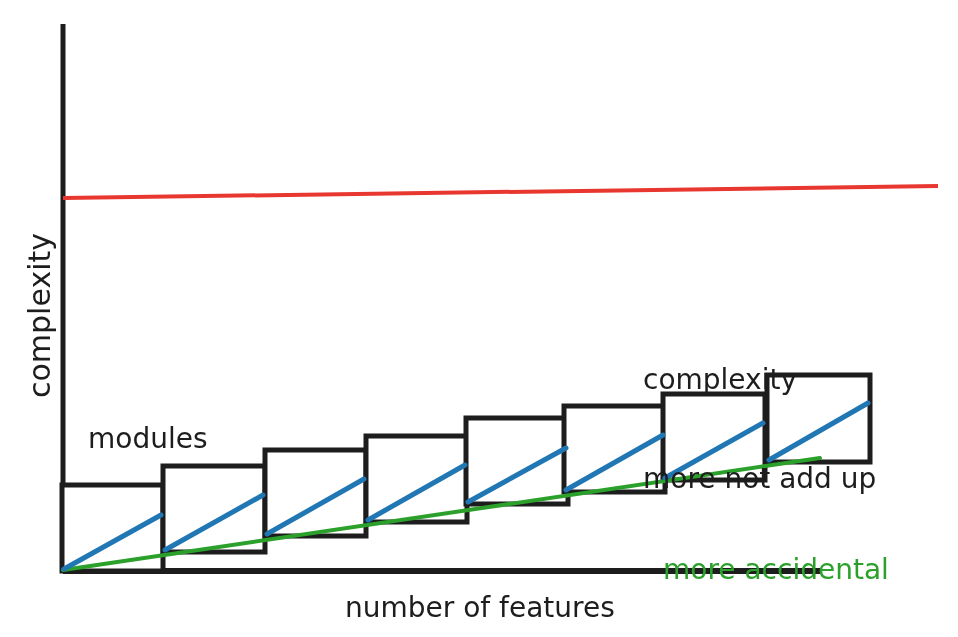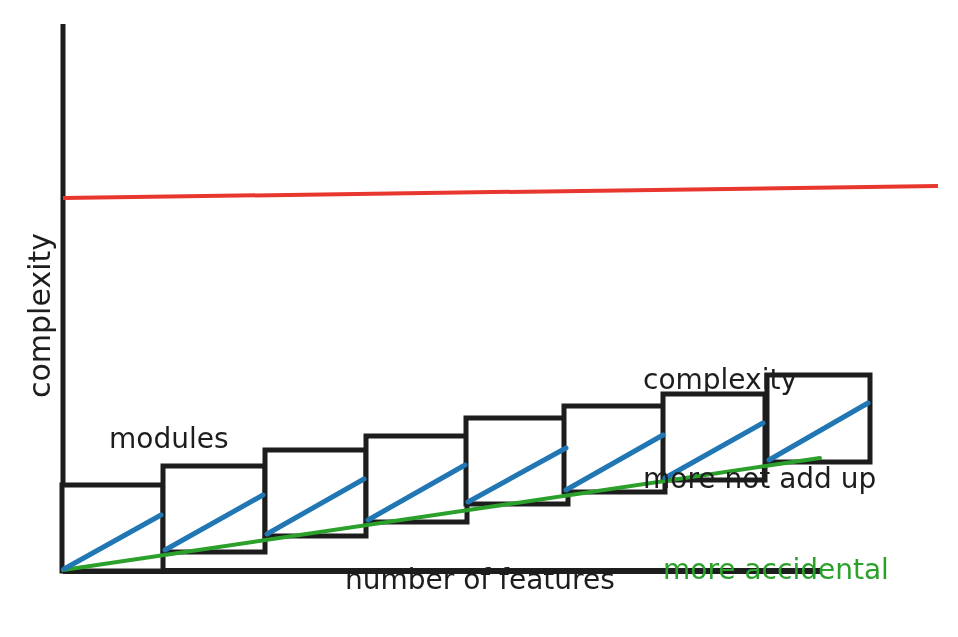"modules" div.anno { margin-left: 21px -> none }
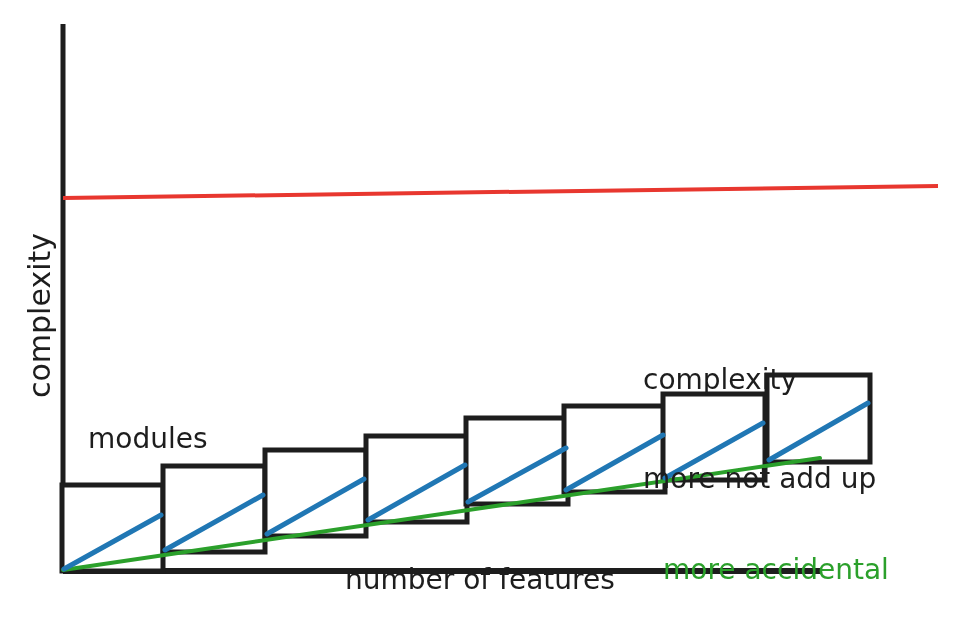"number of features" div.anno { top: 563px -> 591px }
